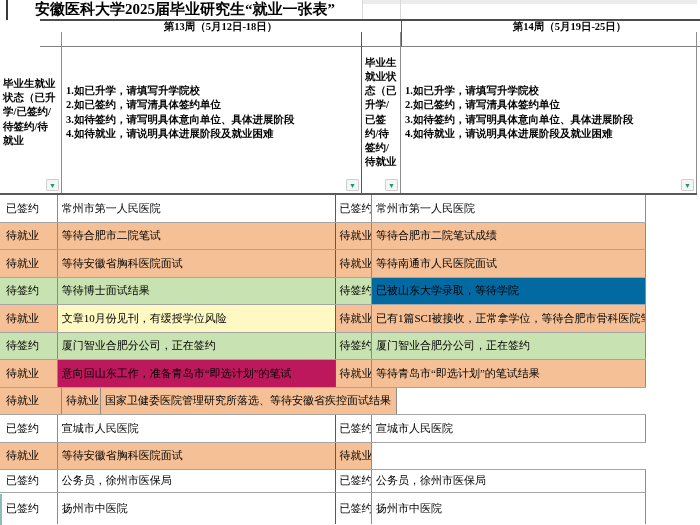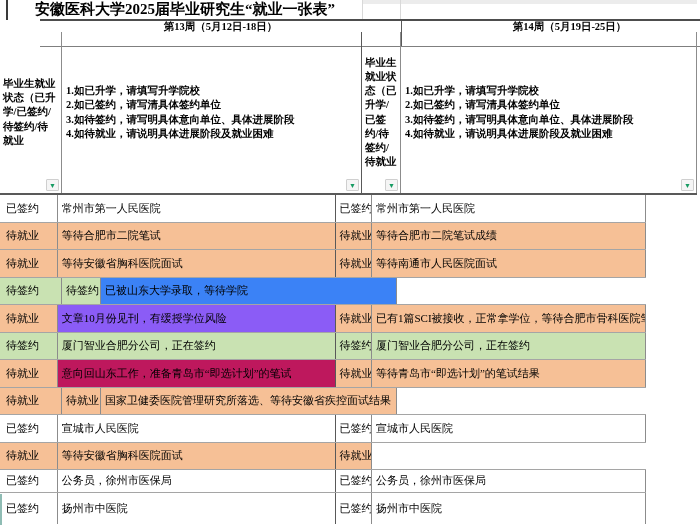"等待博士面试结果" div.cell { html: none -> <div>等待博士面试结果</div> }
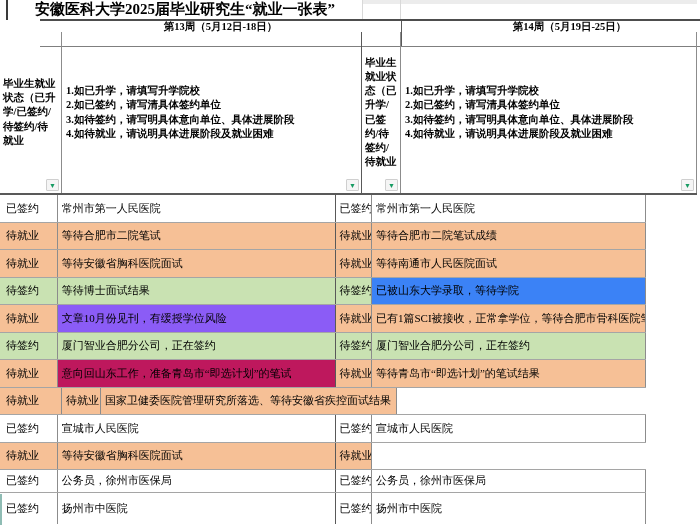"已被山东大学录取，等待学院" div.cell { background: #3b82f6 -> #0369a1 }
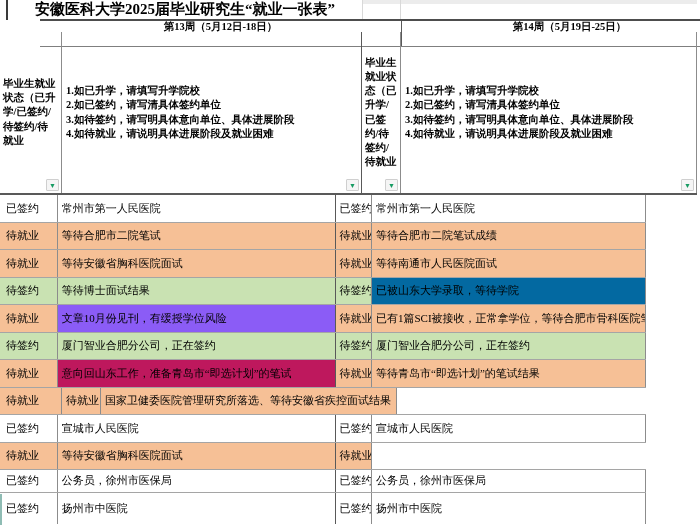"文章10月份见刊，有缓授学位风险" div.cell { background: #8b5cf6 -> #fef9c3 }
